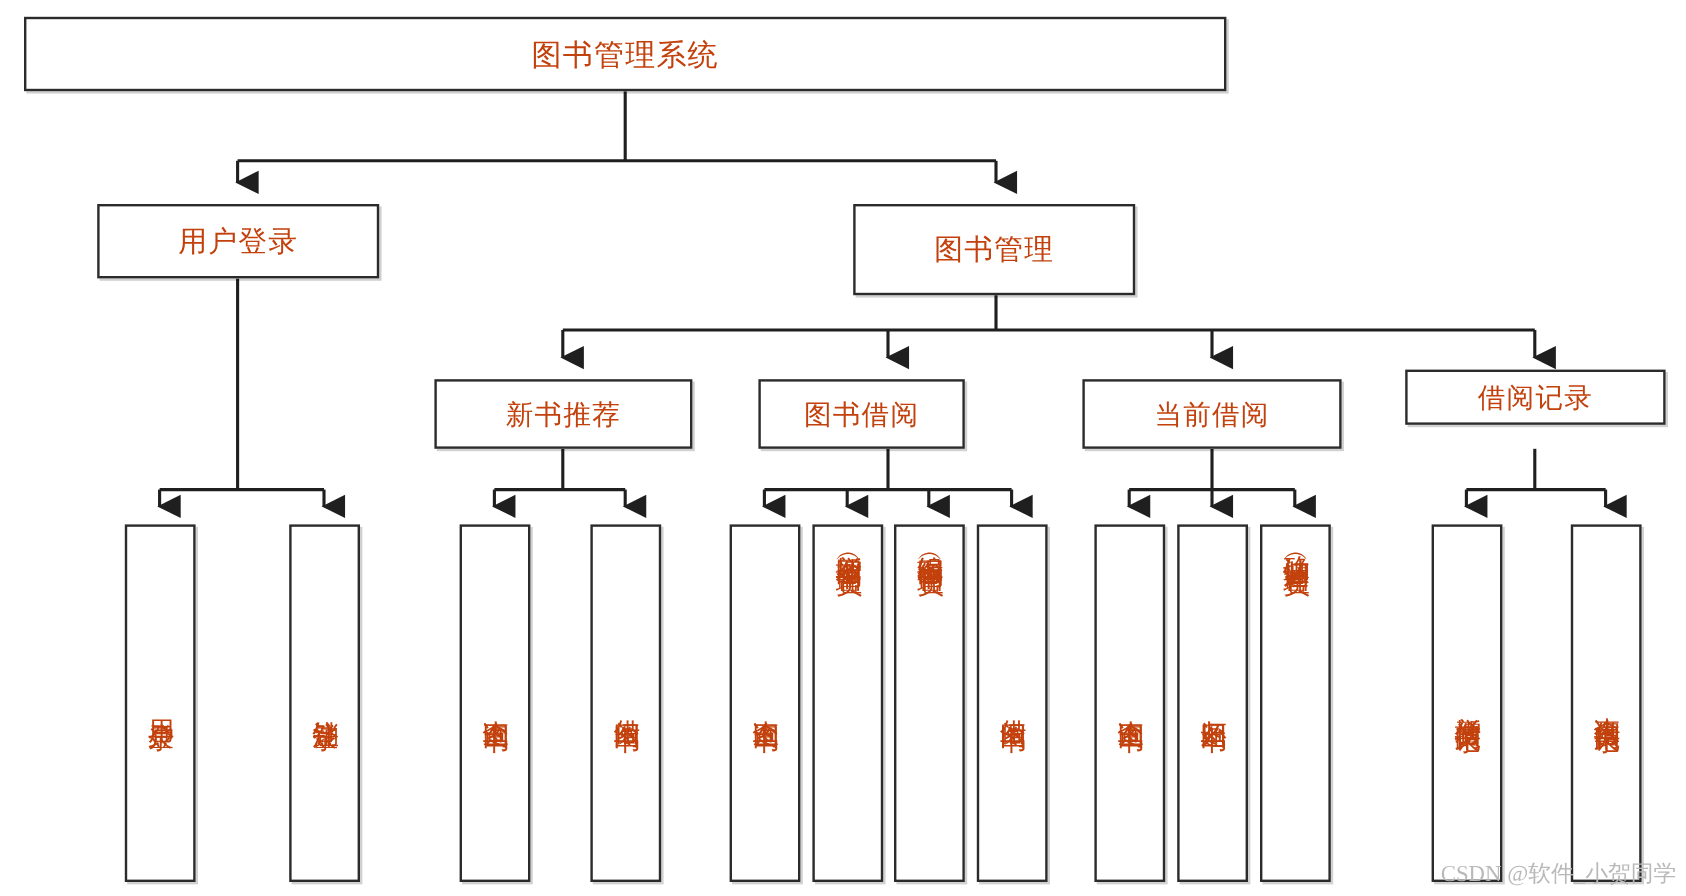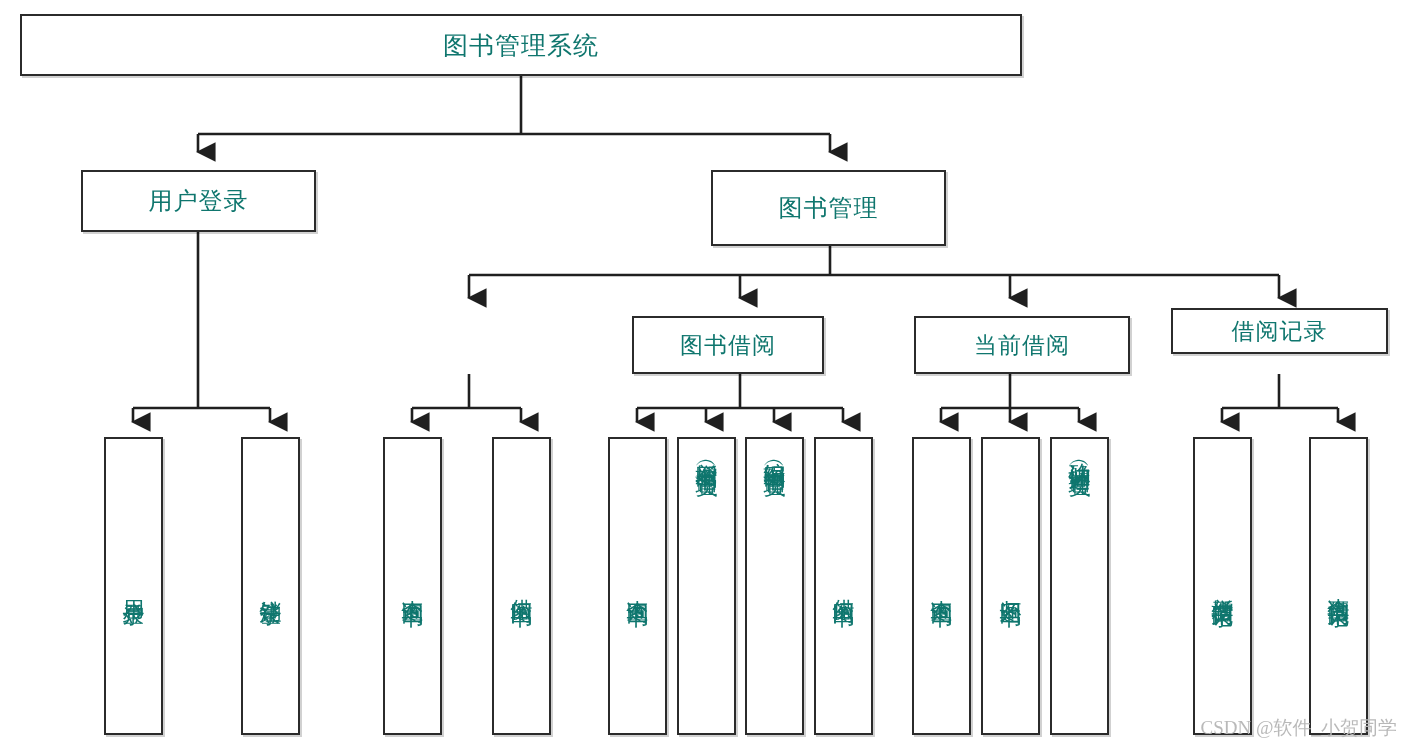"图书管理系统" .node { color: #0f766e -> #c2410c }
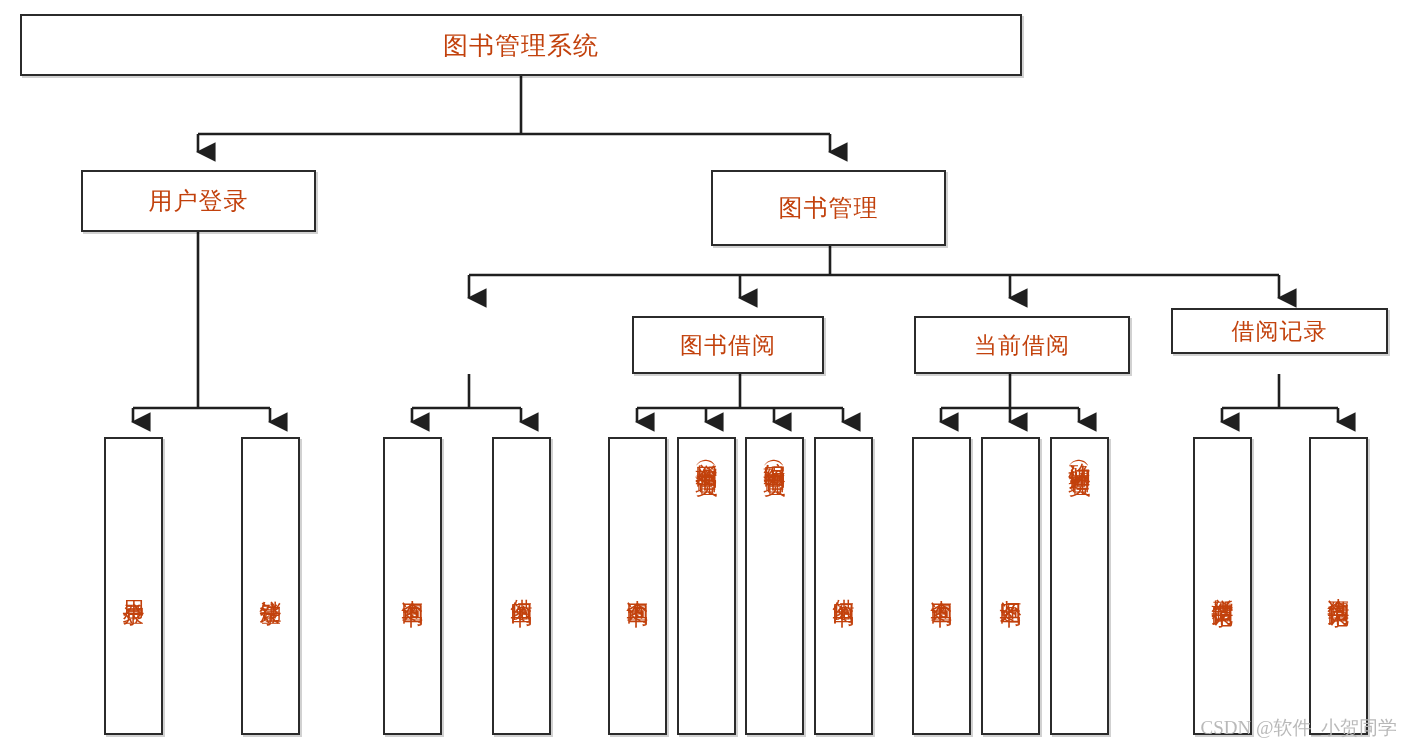"新书推荐" div.node { html: none -> <div> <span>新书推荐</span> </div> }
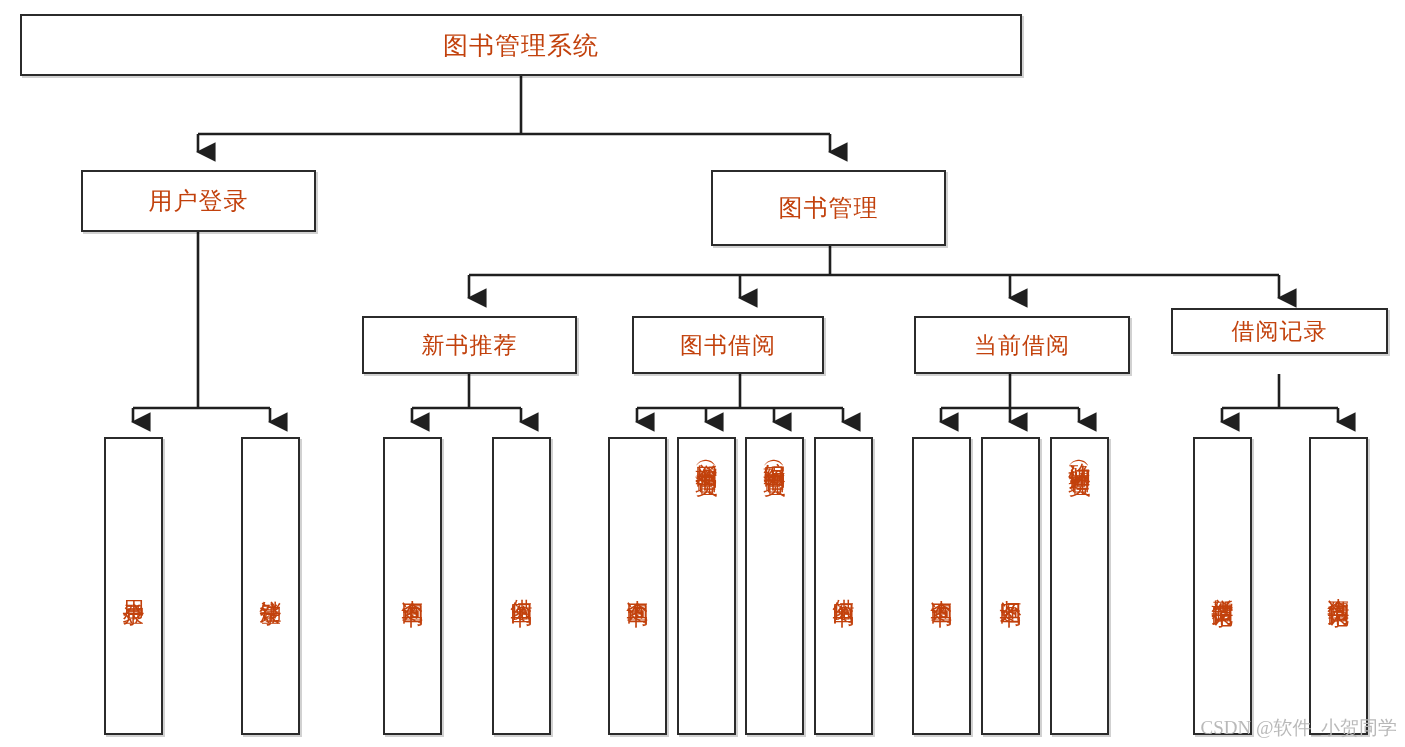"图书借阅" div.node { width: 192px -> 172px }
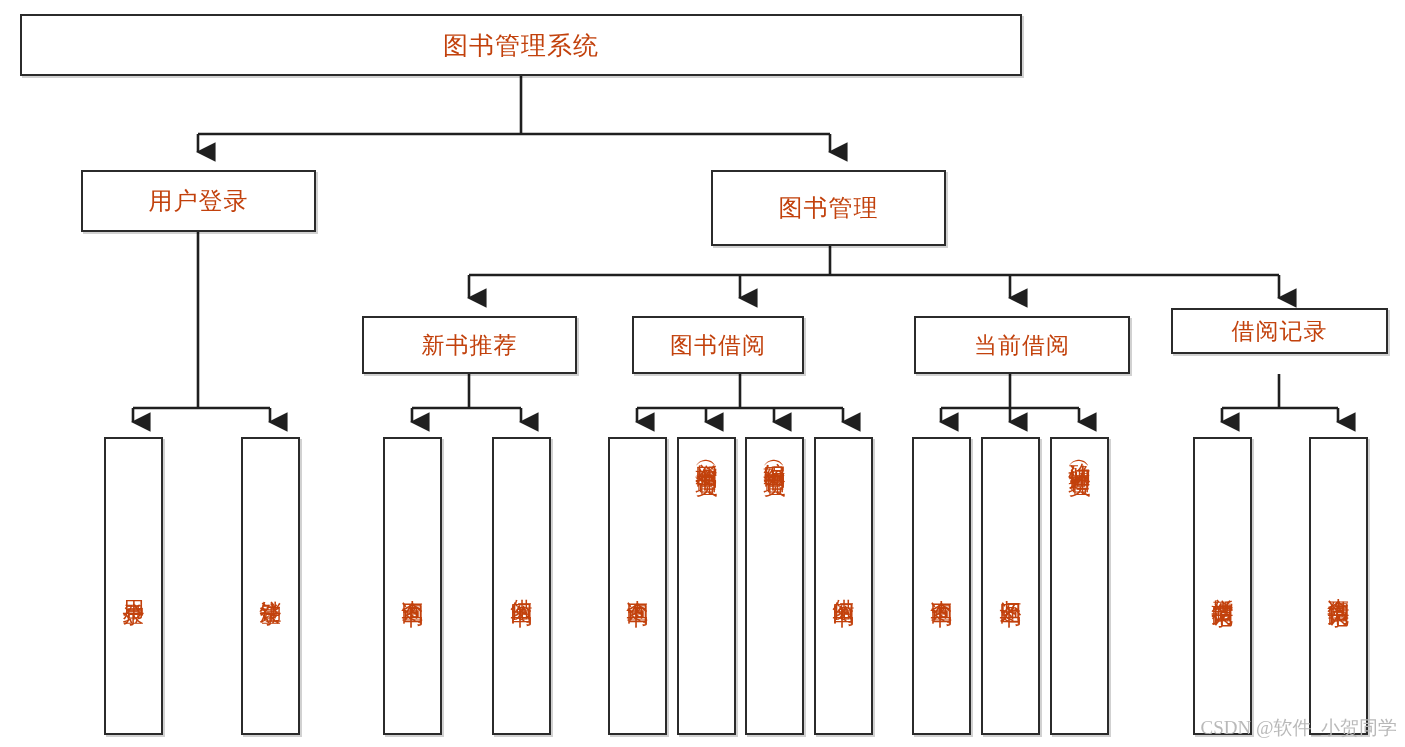"当前借阅" div.node { margin-left: 12px -> none }
